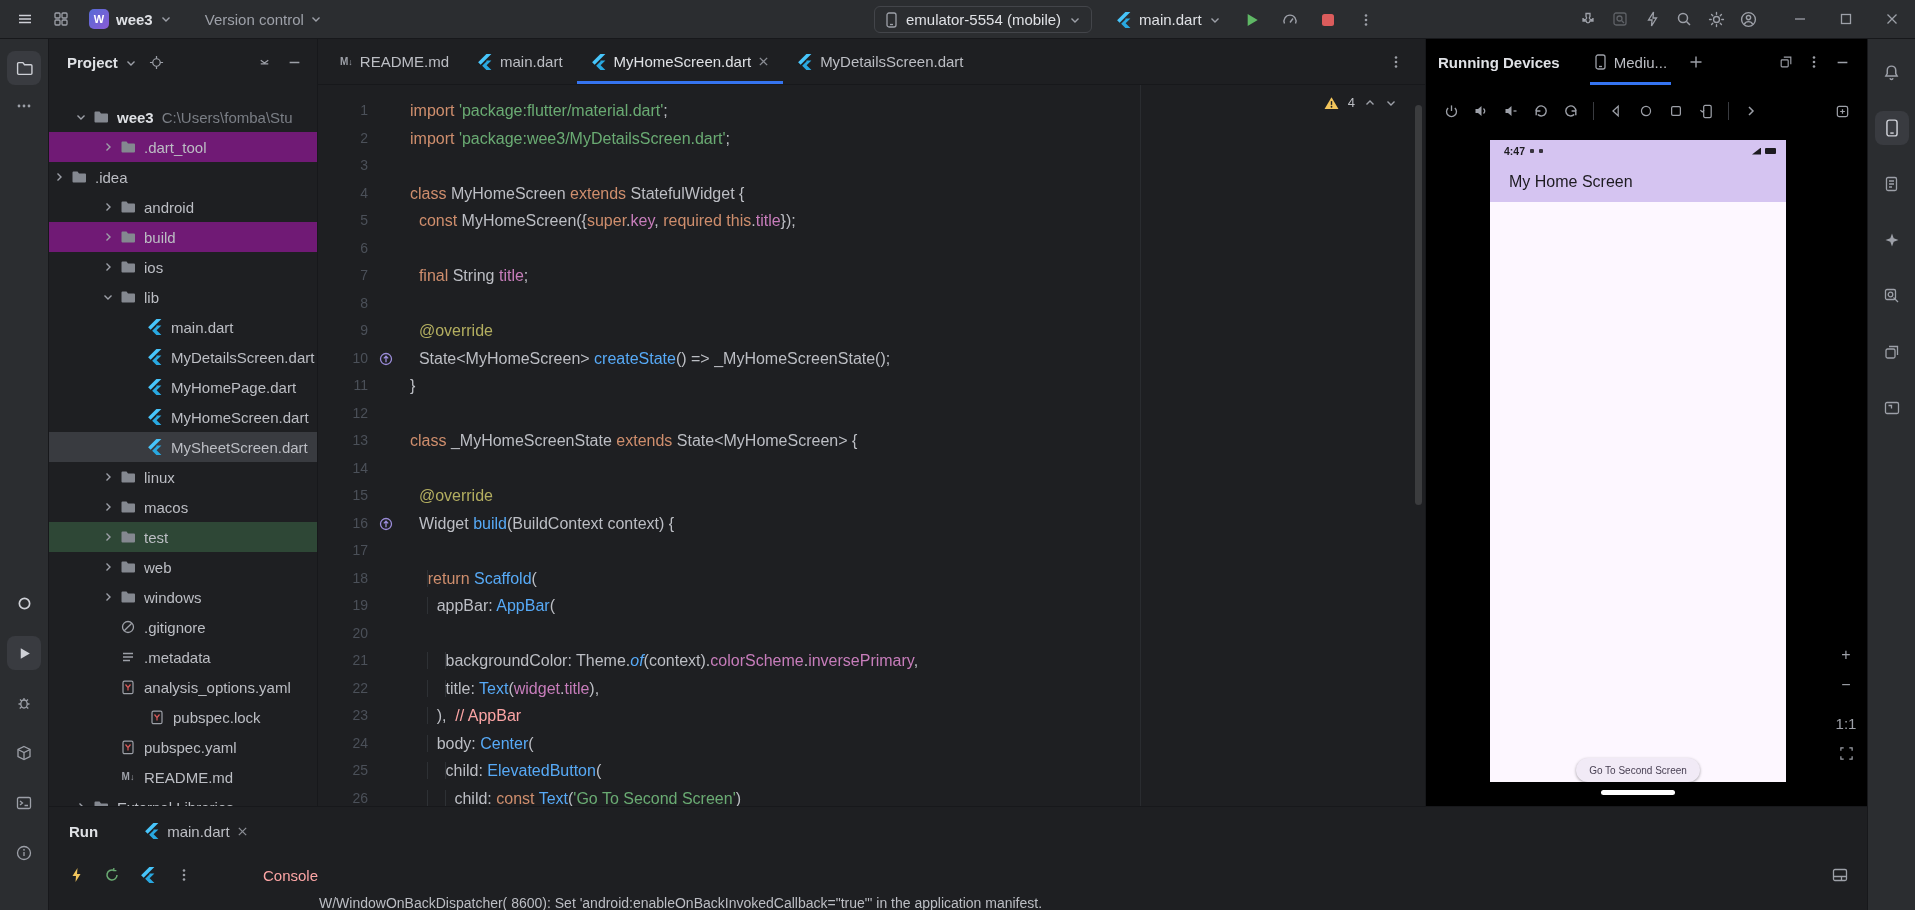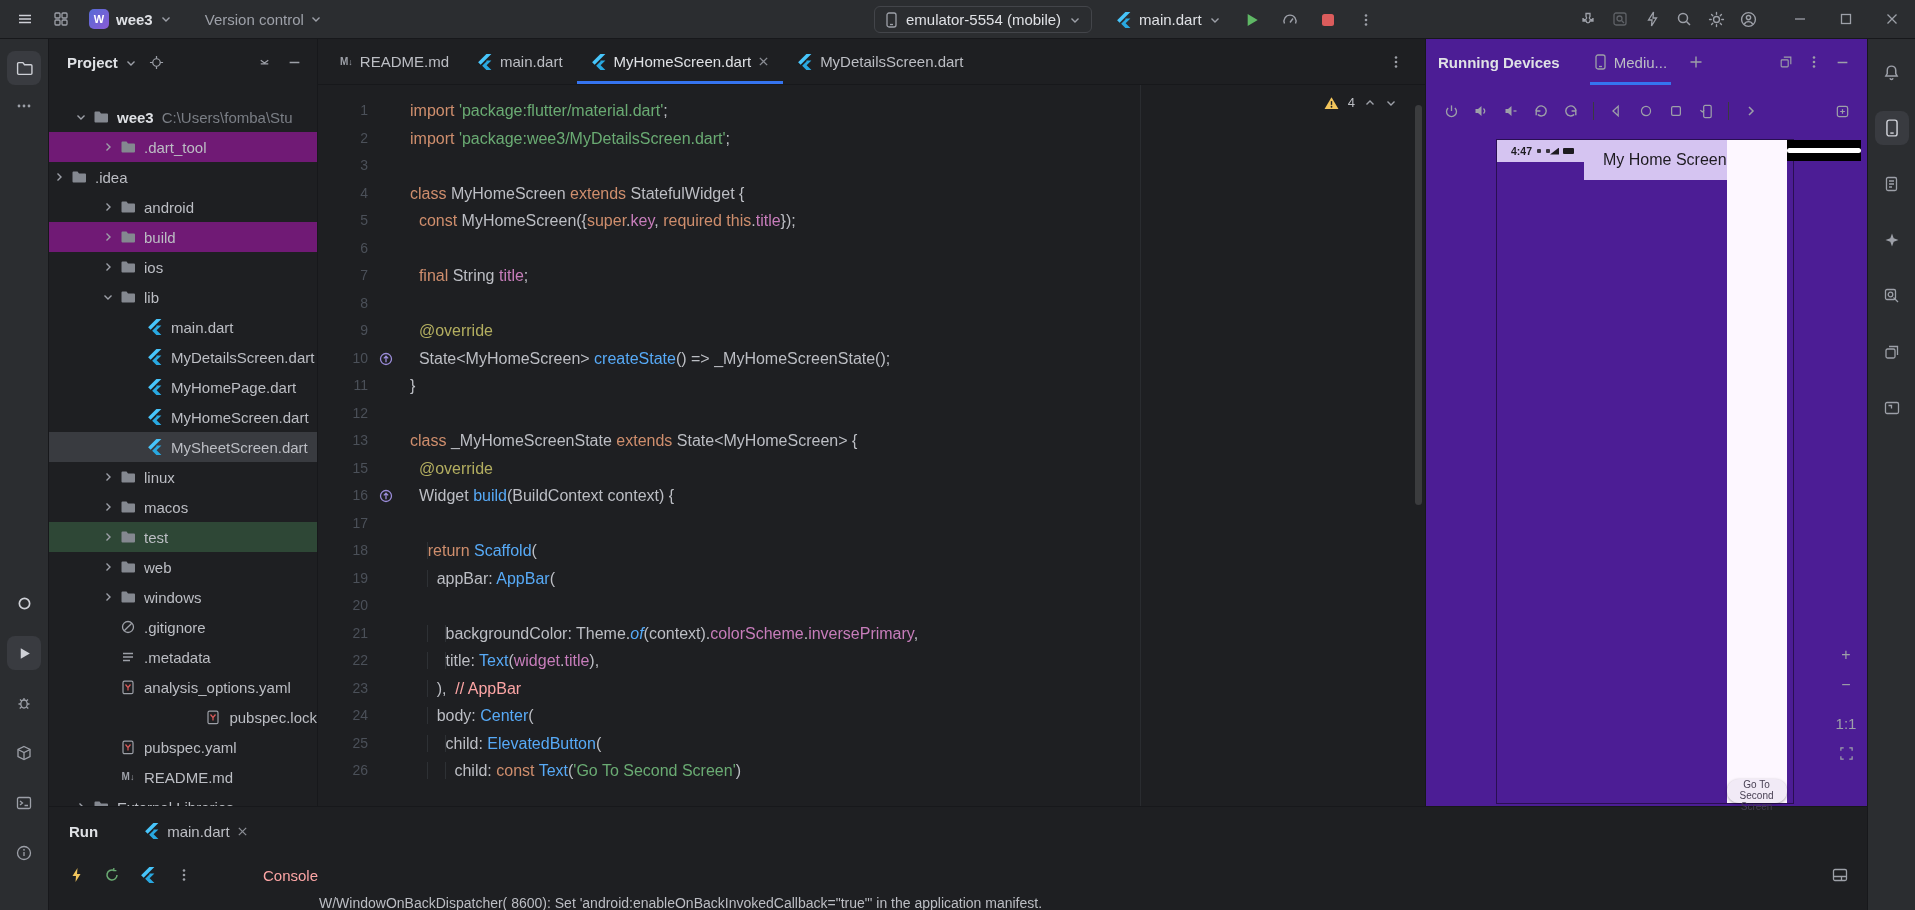"Running Devices" .devices { background: #4c1d95 -> #000000 }
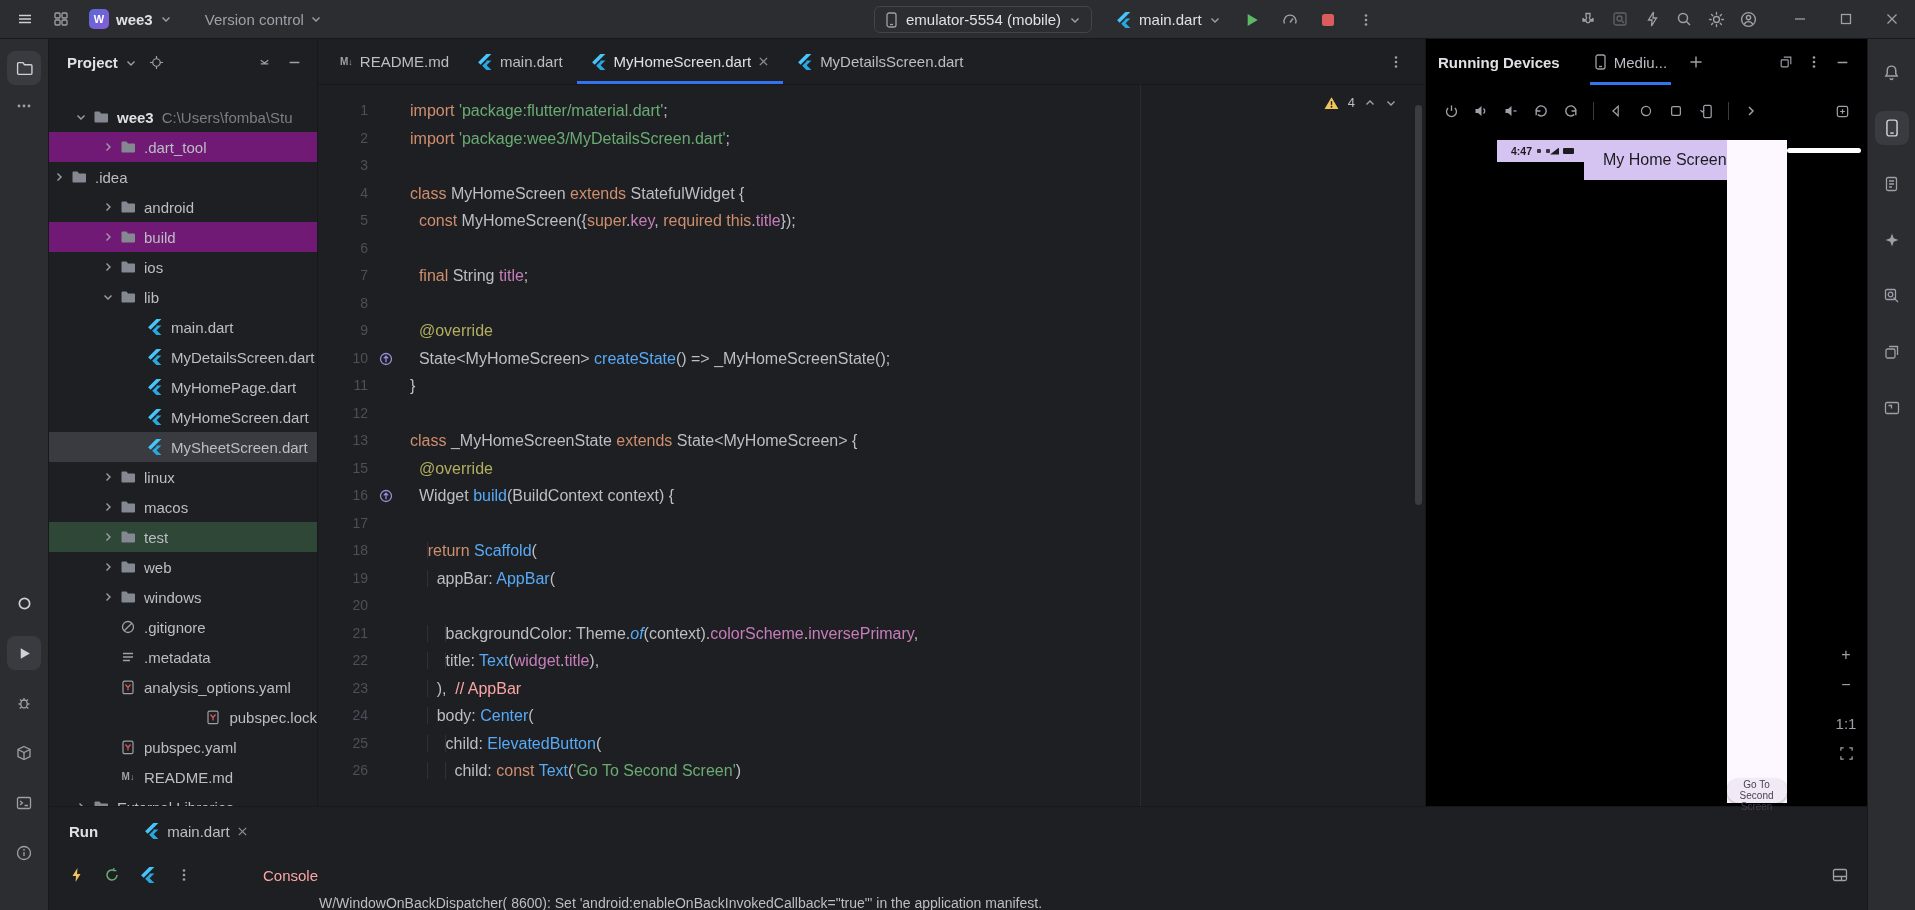"4:47" .screen { flex-direction: row -> column; left: 71px -> 64px }
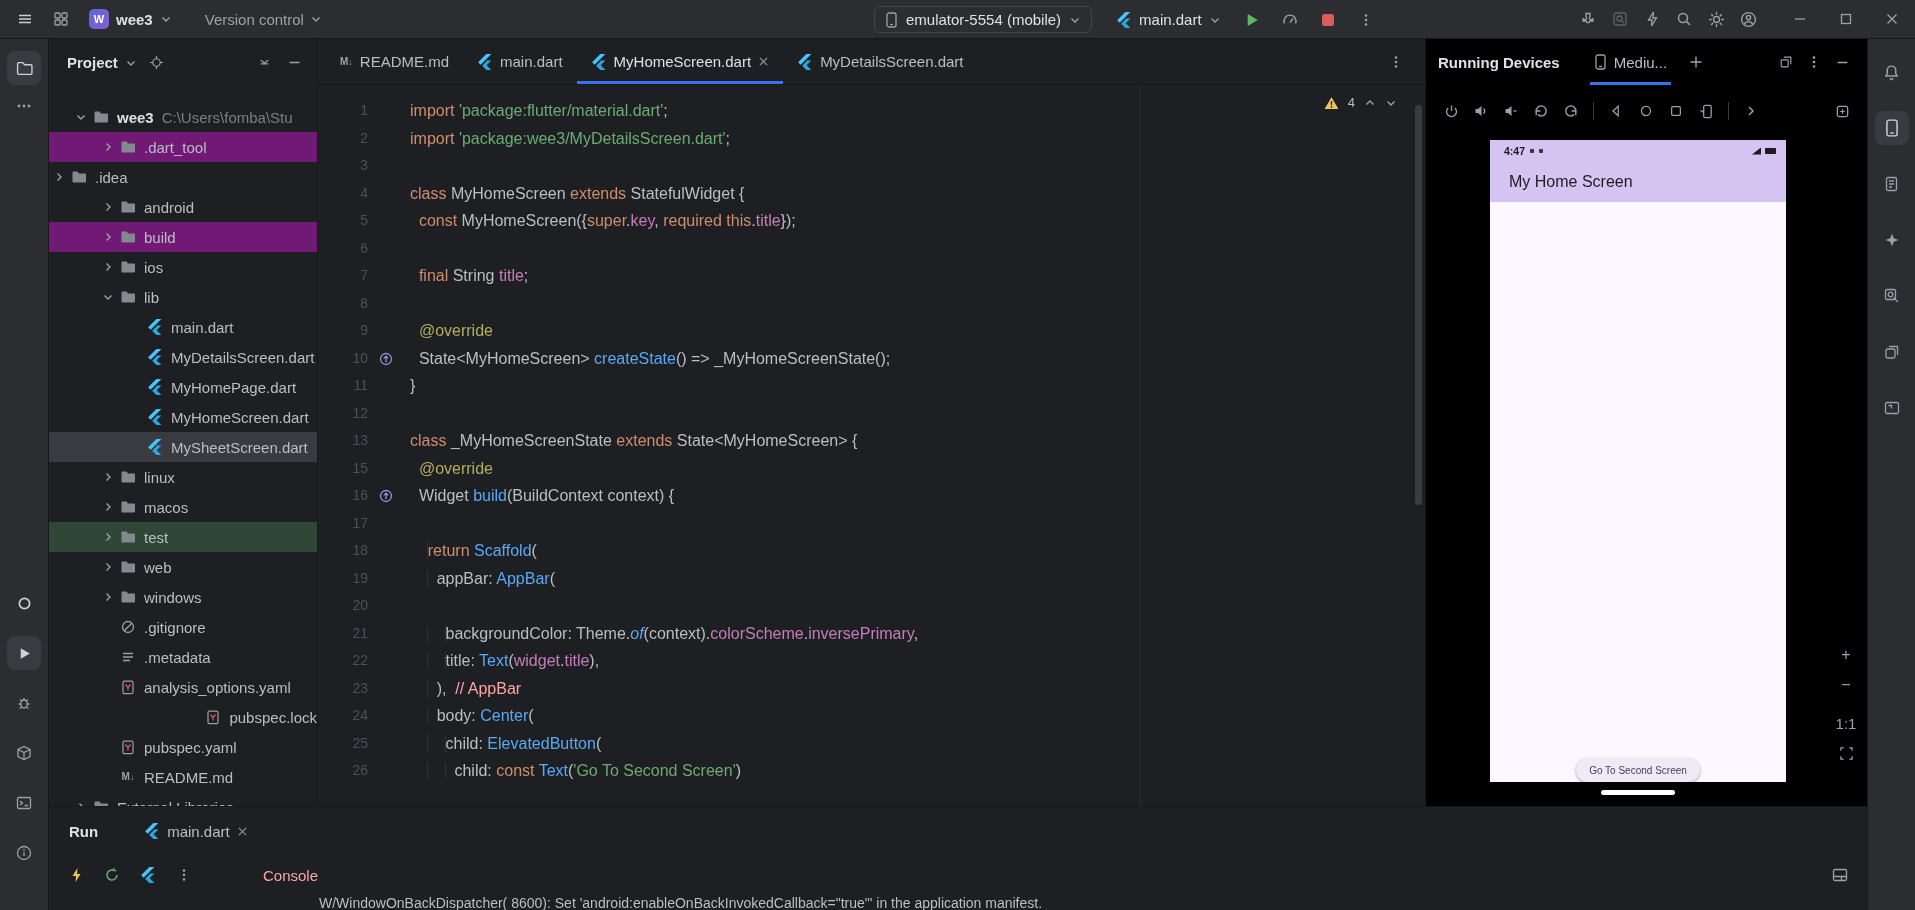"14" div.cline { html: none -> <div> <span>14</span> <span></span> <span></span> </div> }
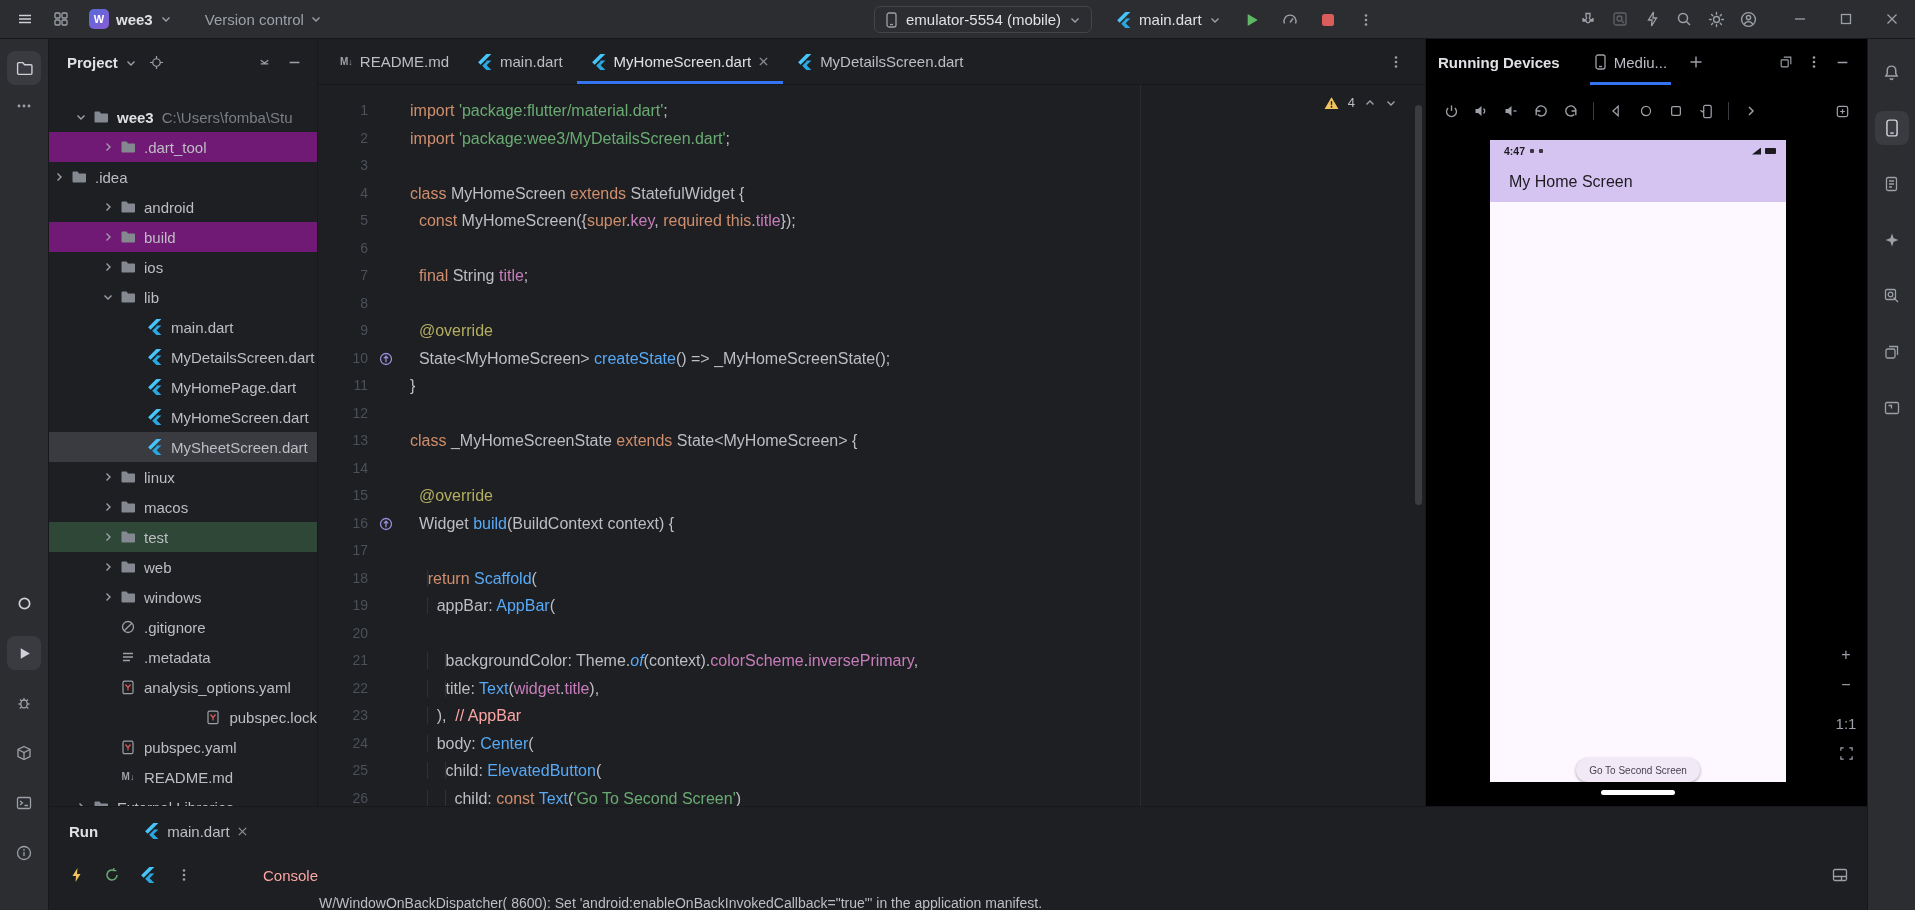"pubspec.lock" div.trow { justify-content: flex-end -> none; padding-left: 50px -> 78px }
